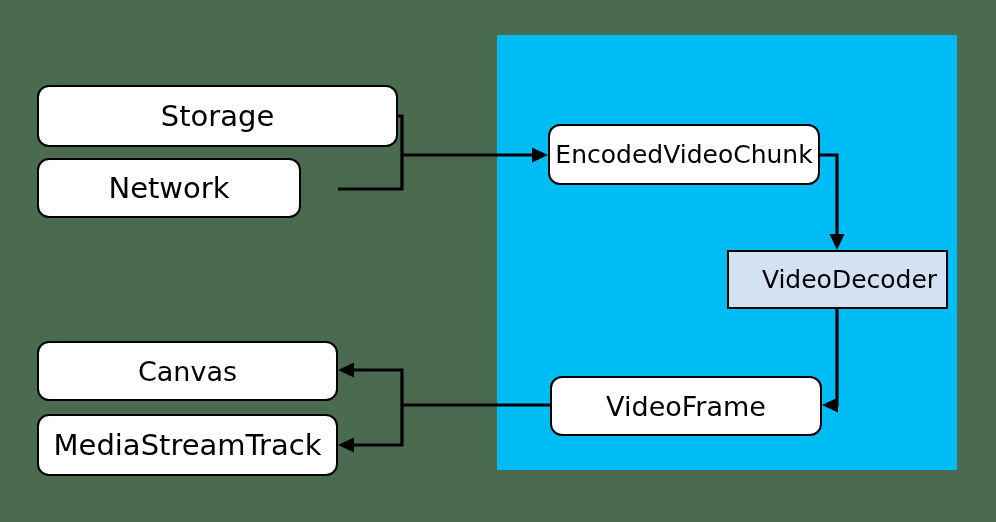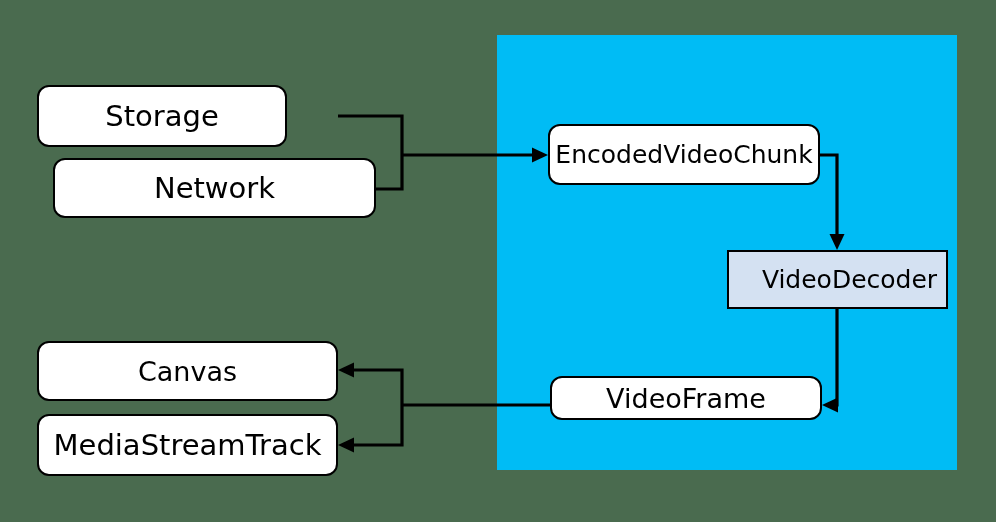"Storage" #node-storage { width: 250px -> 361px }
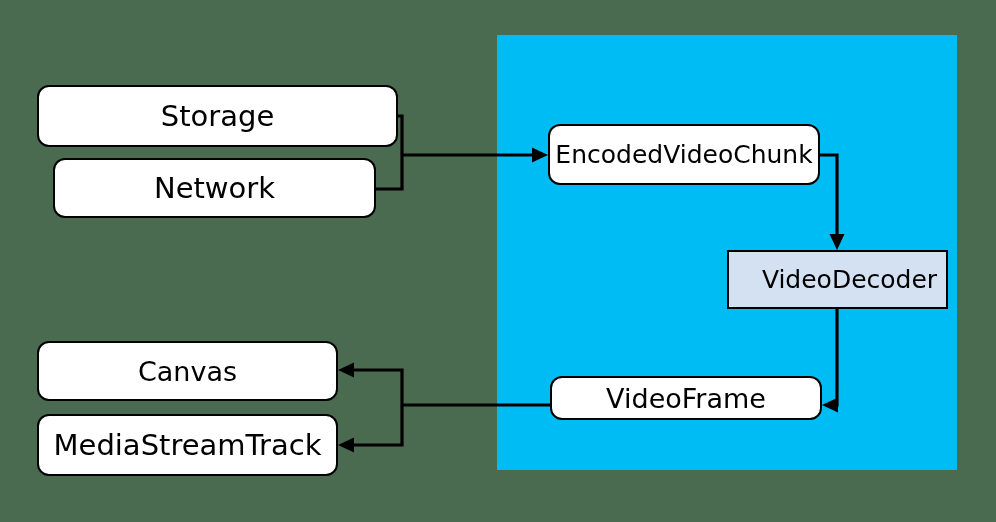"Network" #node-network { margin-left: 16px -> none; width: 323px -> 264px }
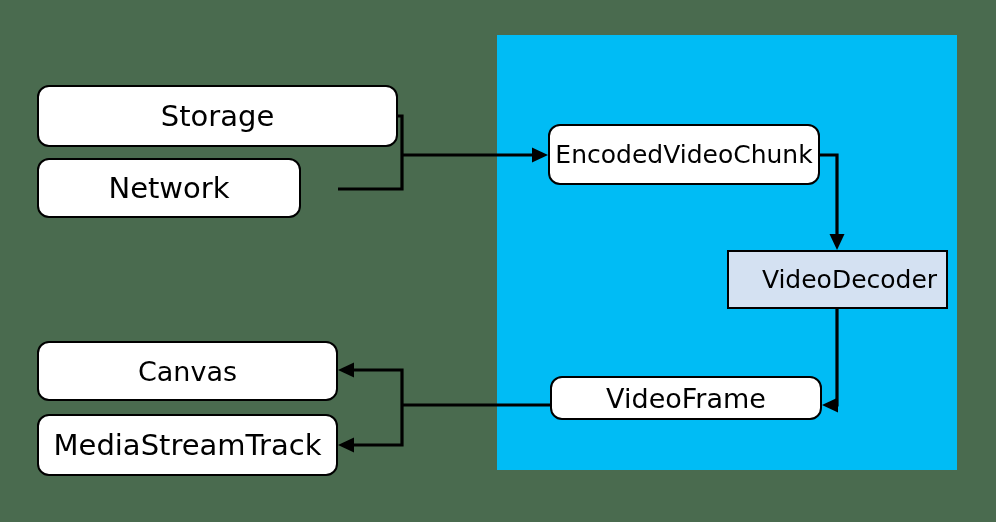"VideoFrame" #node-vframe { height: 44px -> 60px }
